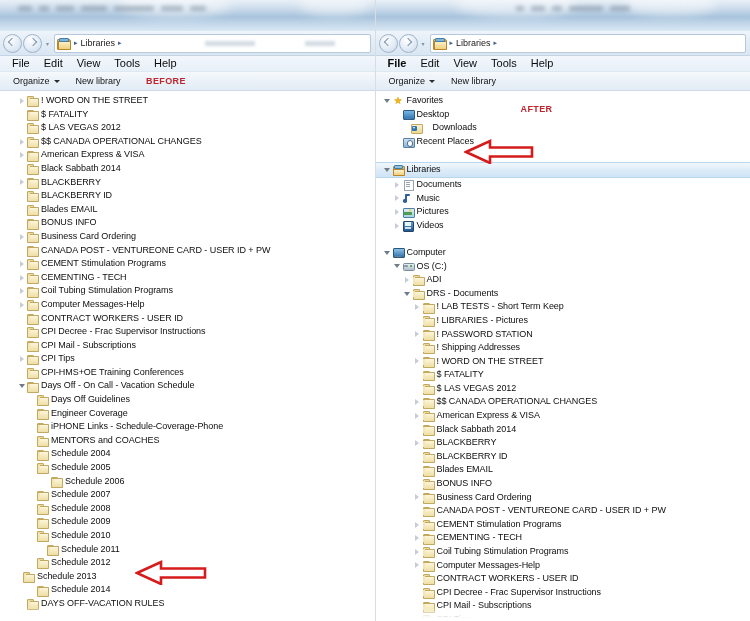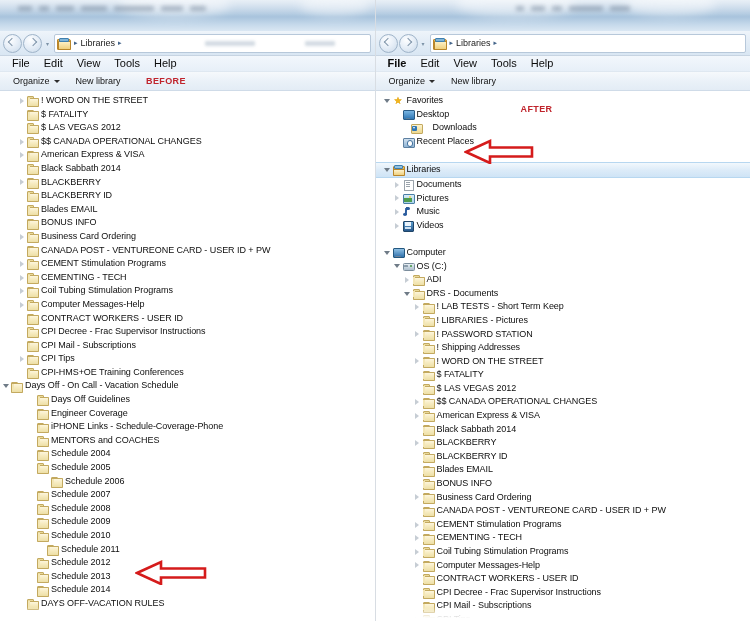"Pictures" div.row { order: before "Music" -> after "Music" }
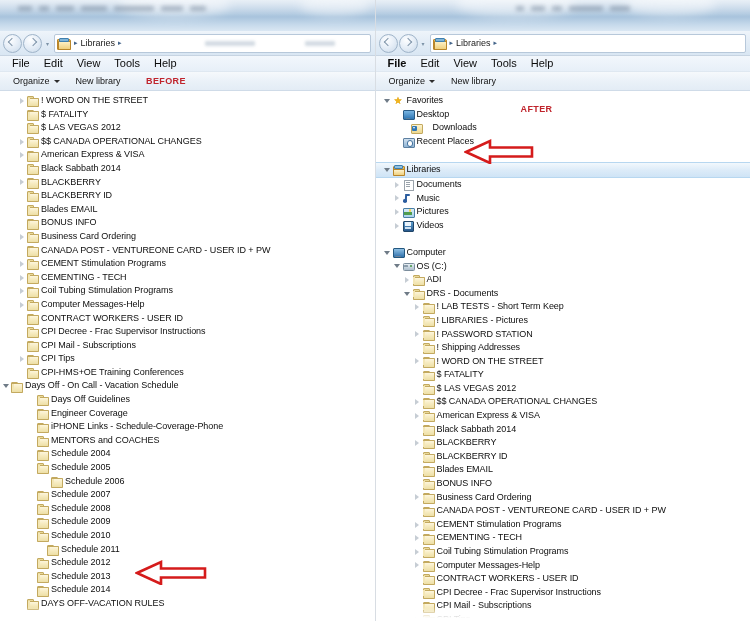"Days Off - On Call" div.row { padding-left: none -> 16px }
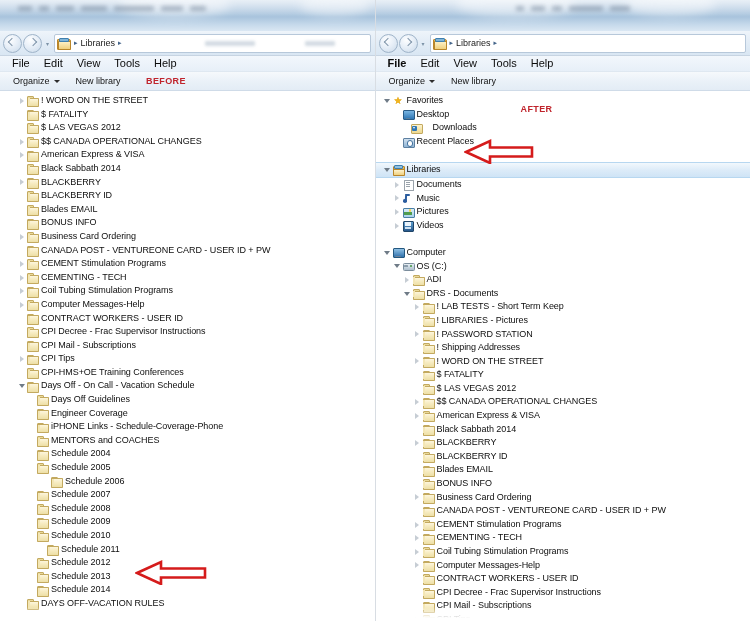"Schedule 2013" div.row { padding-left: 26px -> 12px }
